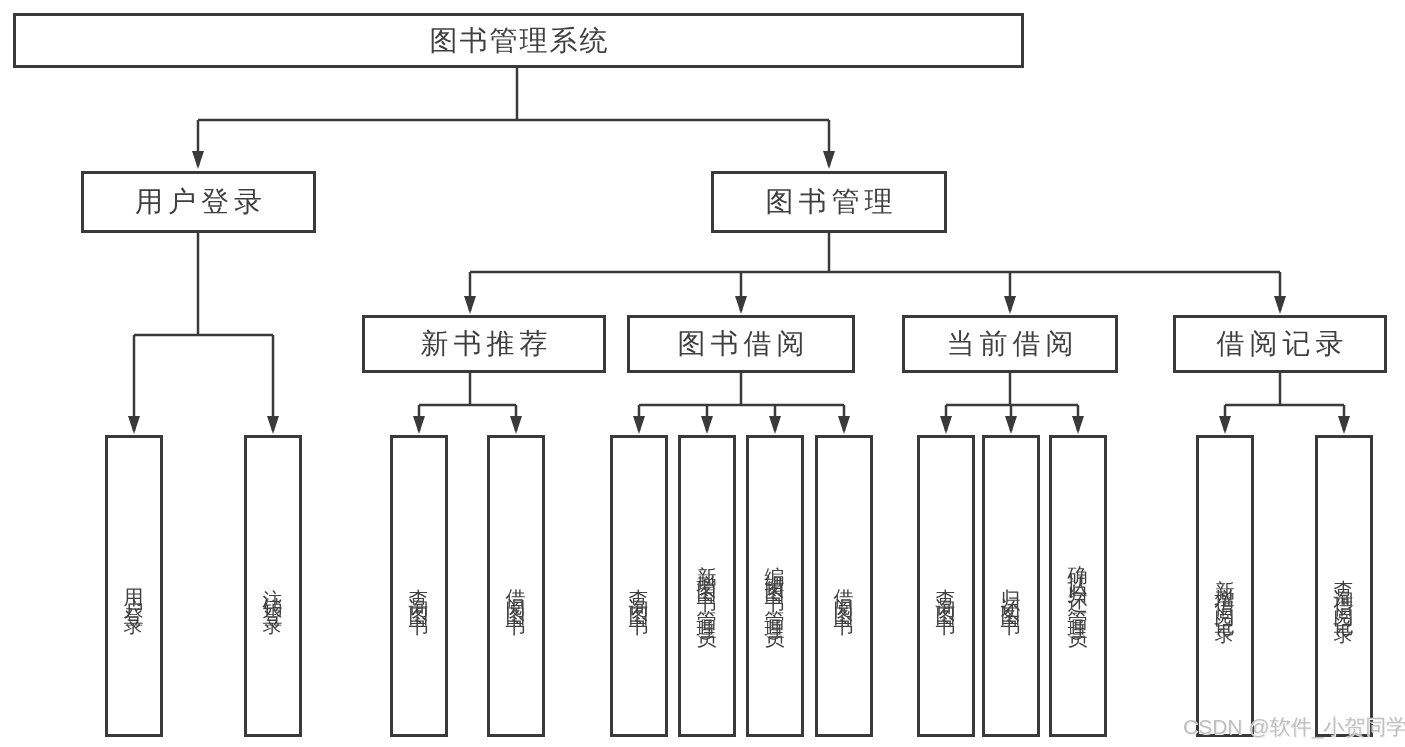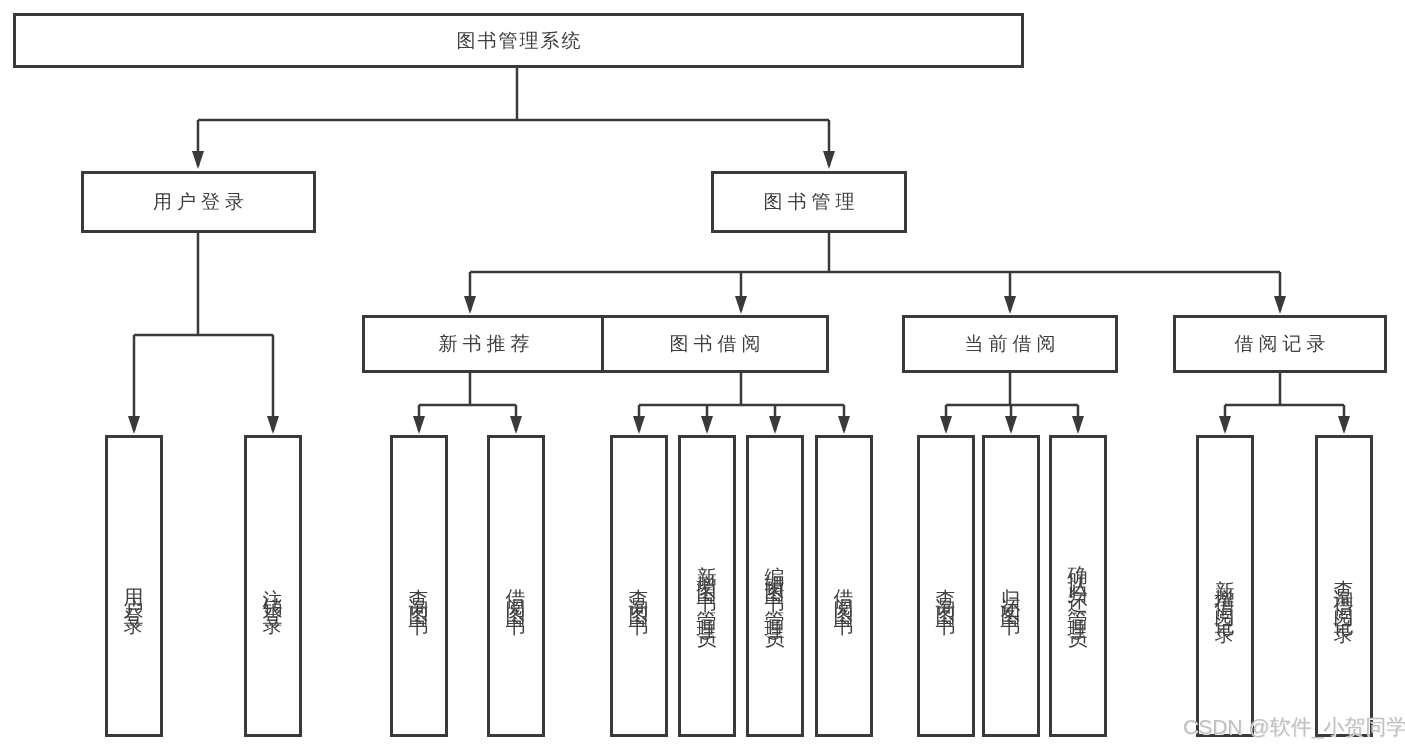"图书管理系统" .node .lbl { font-size: 19px -> 28px }
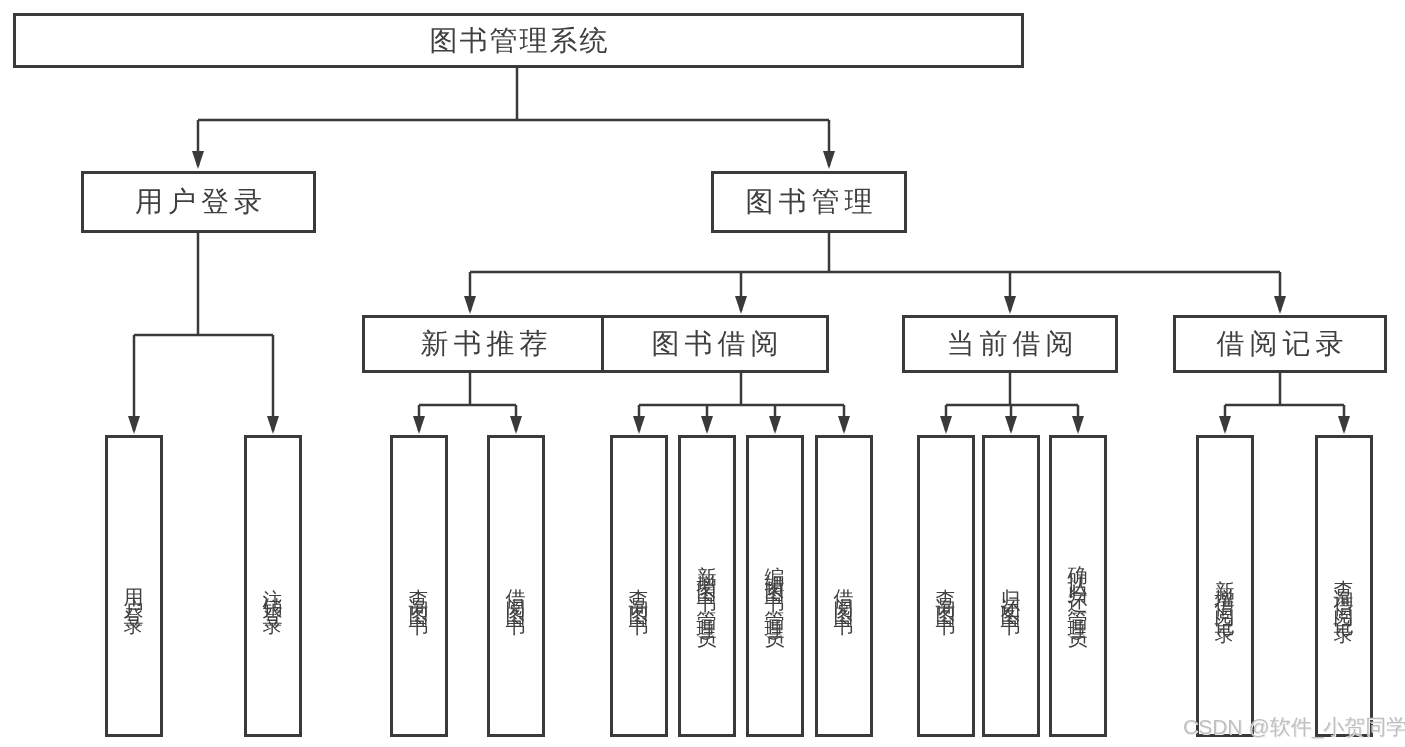"图书管理" div.node { width: 196px -> 236px }
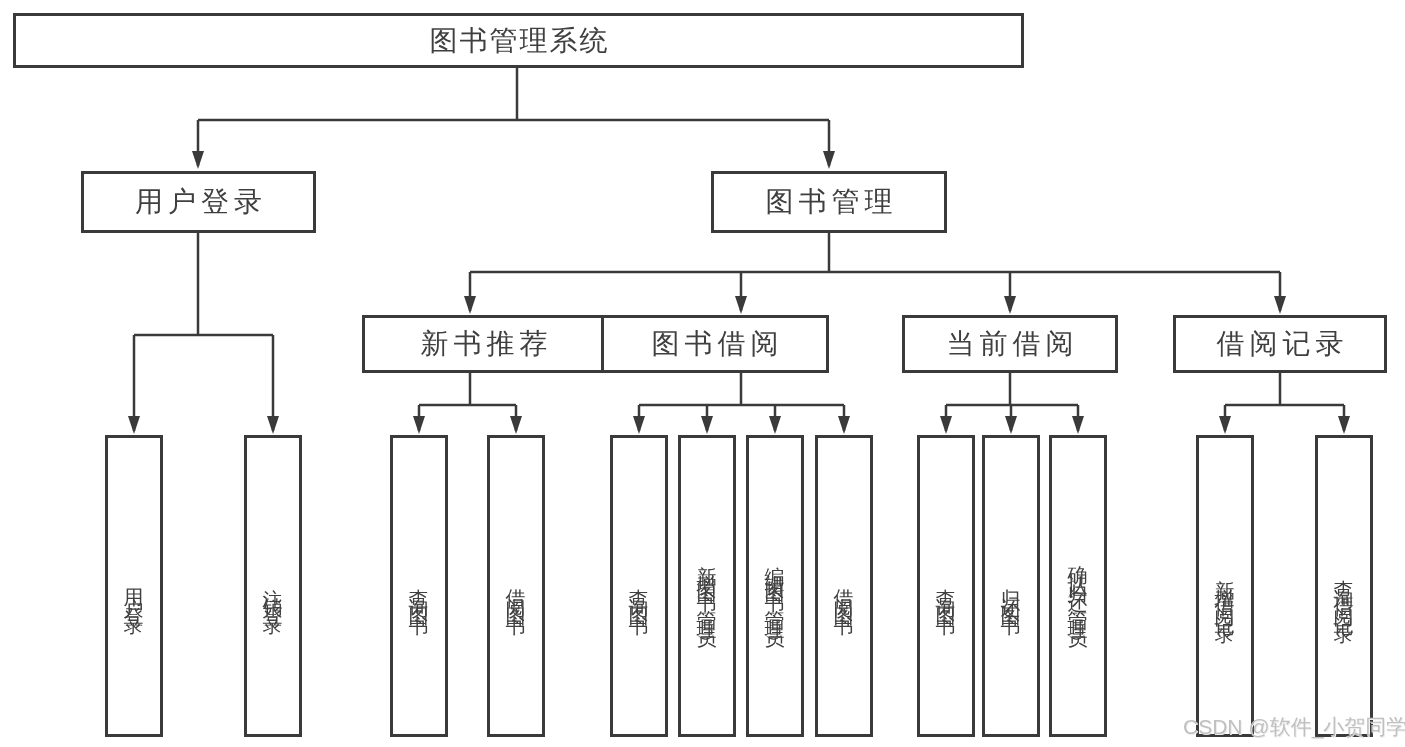"图书借阅" div.node { left: 601px -> 627px }
